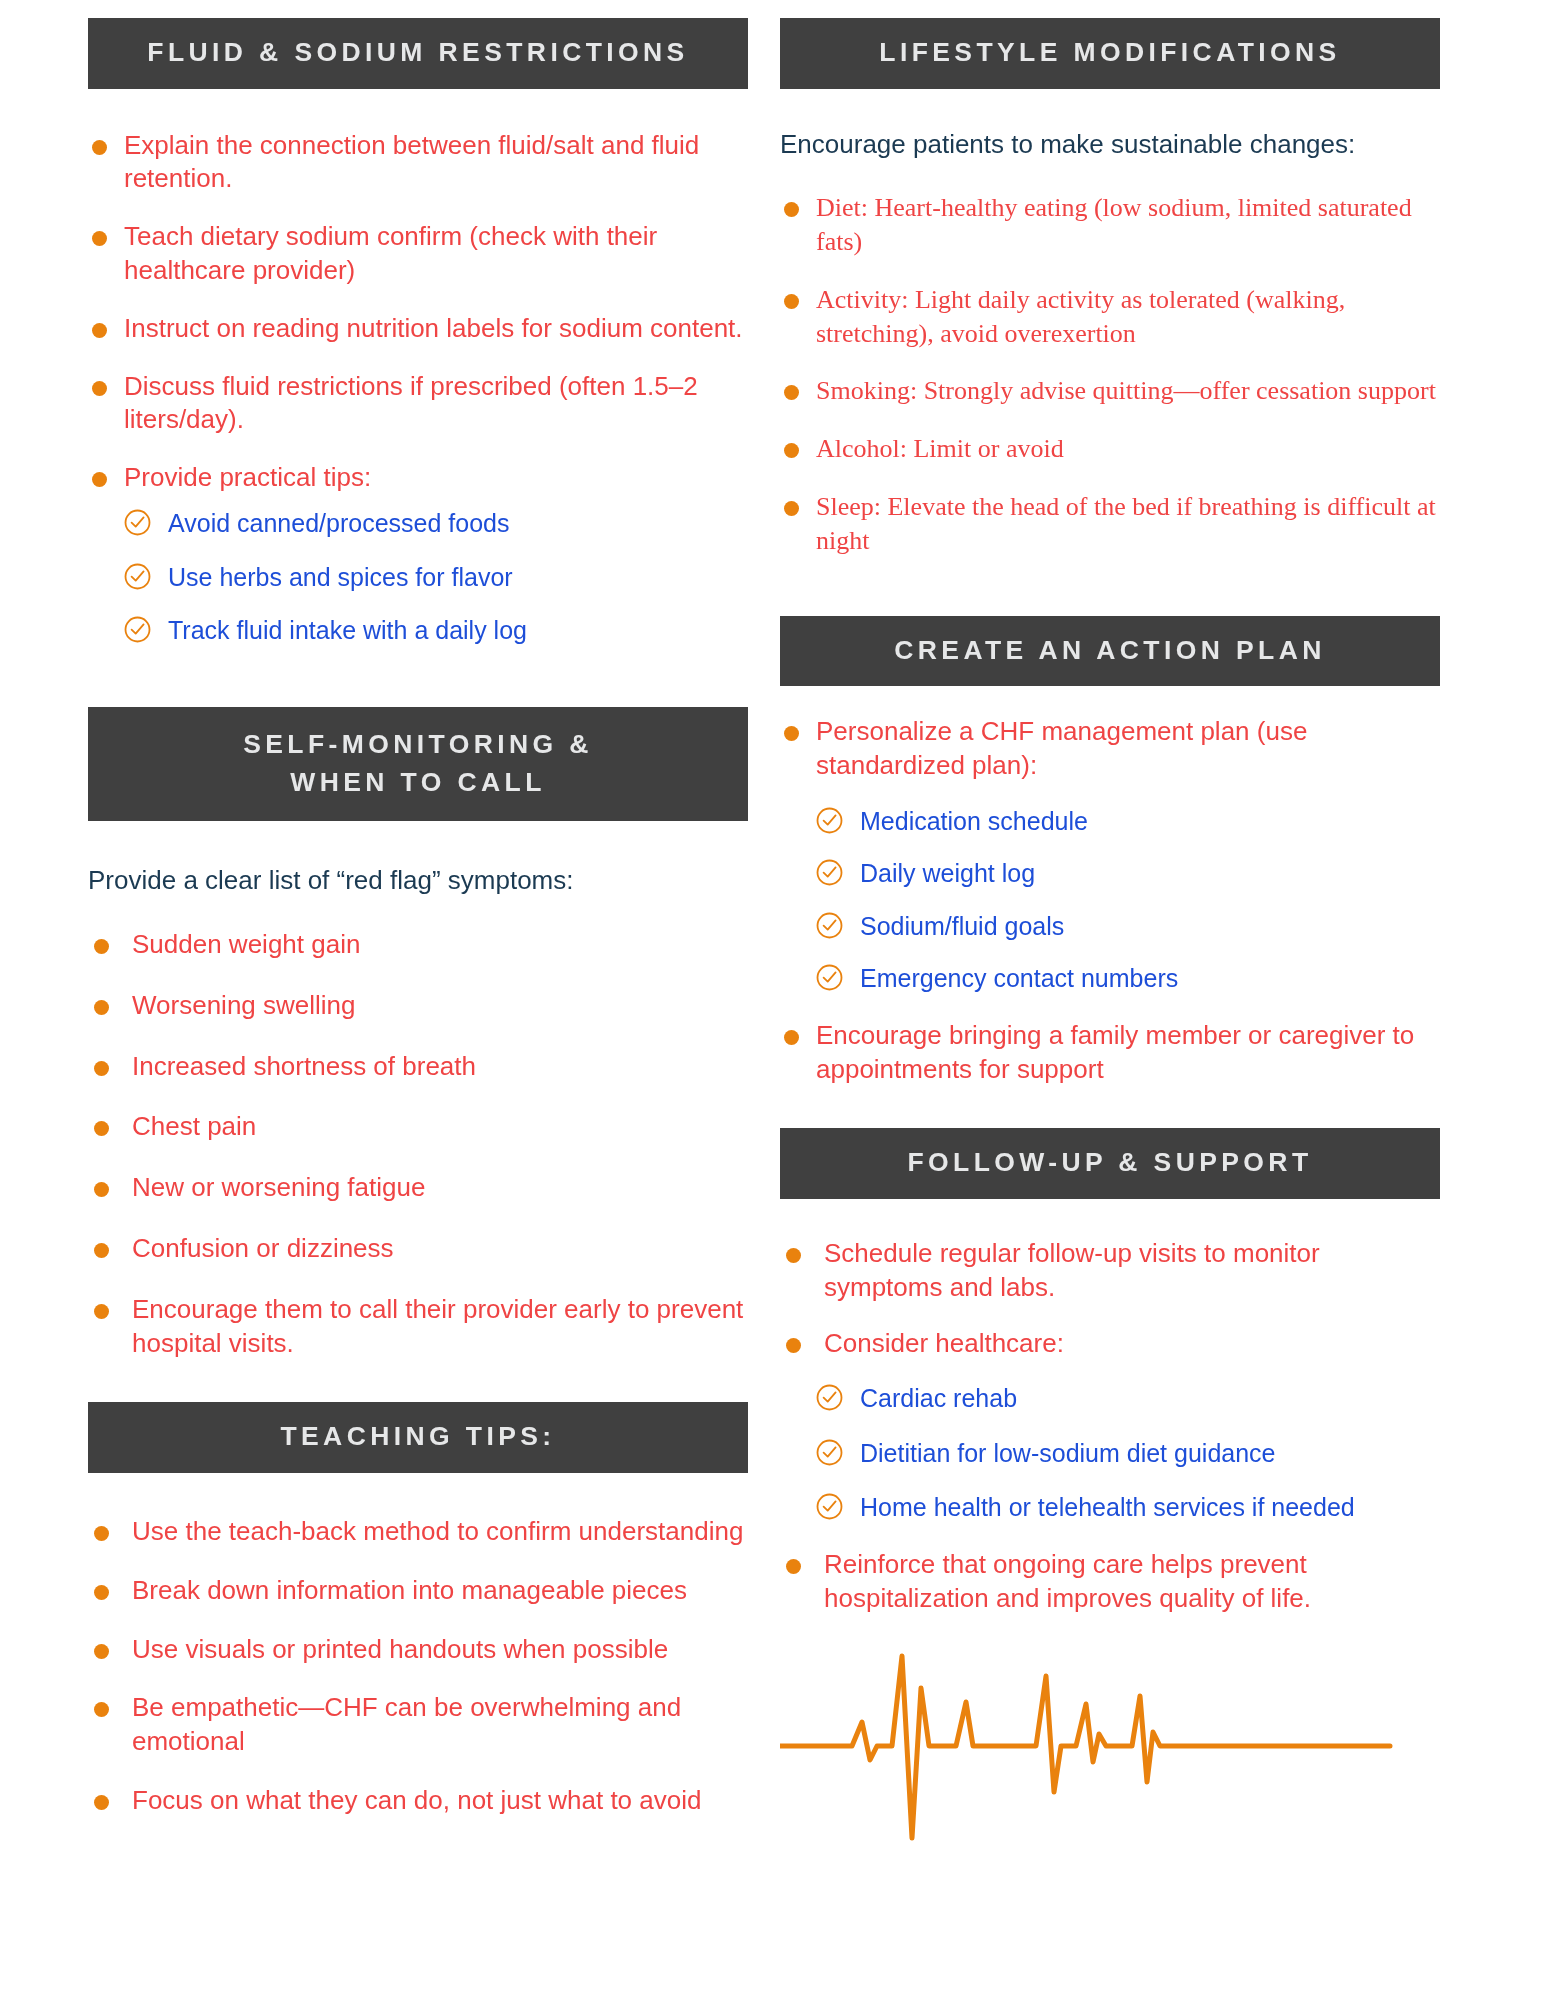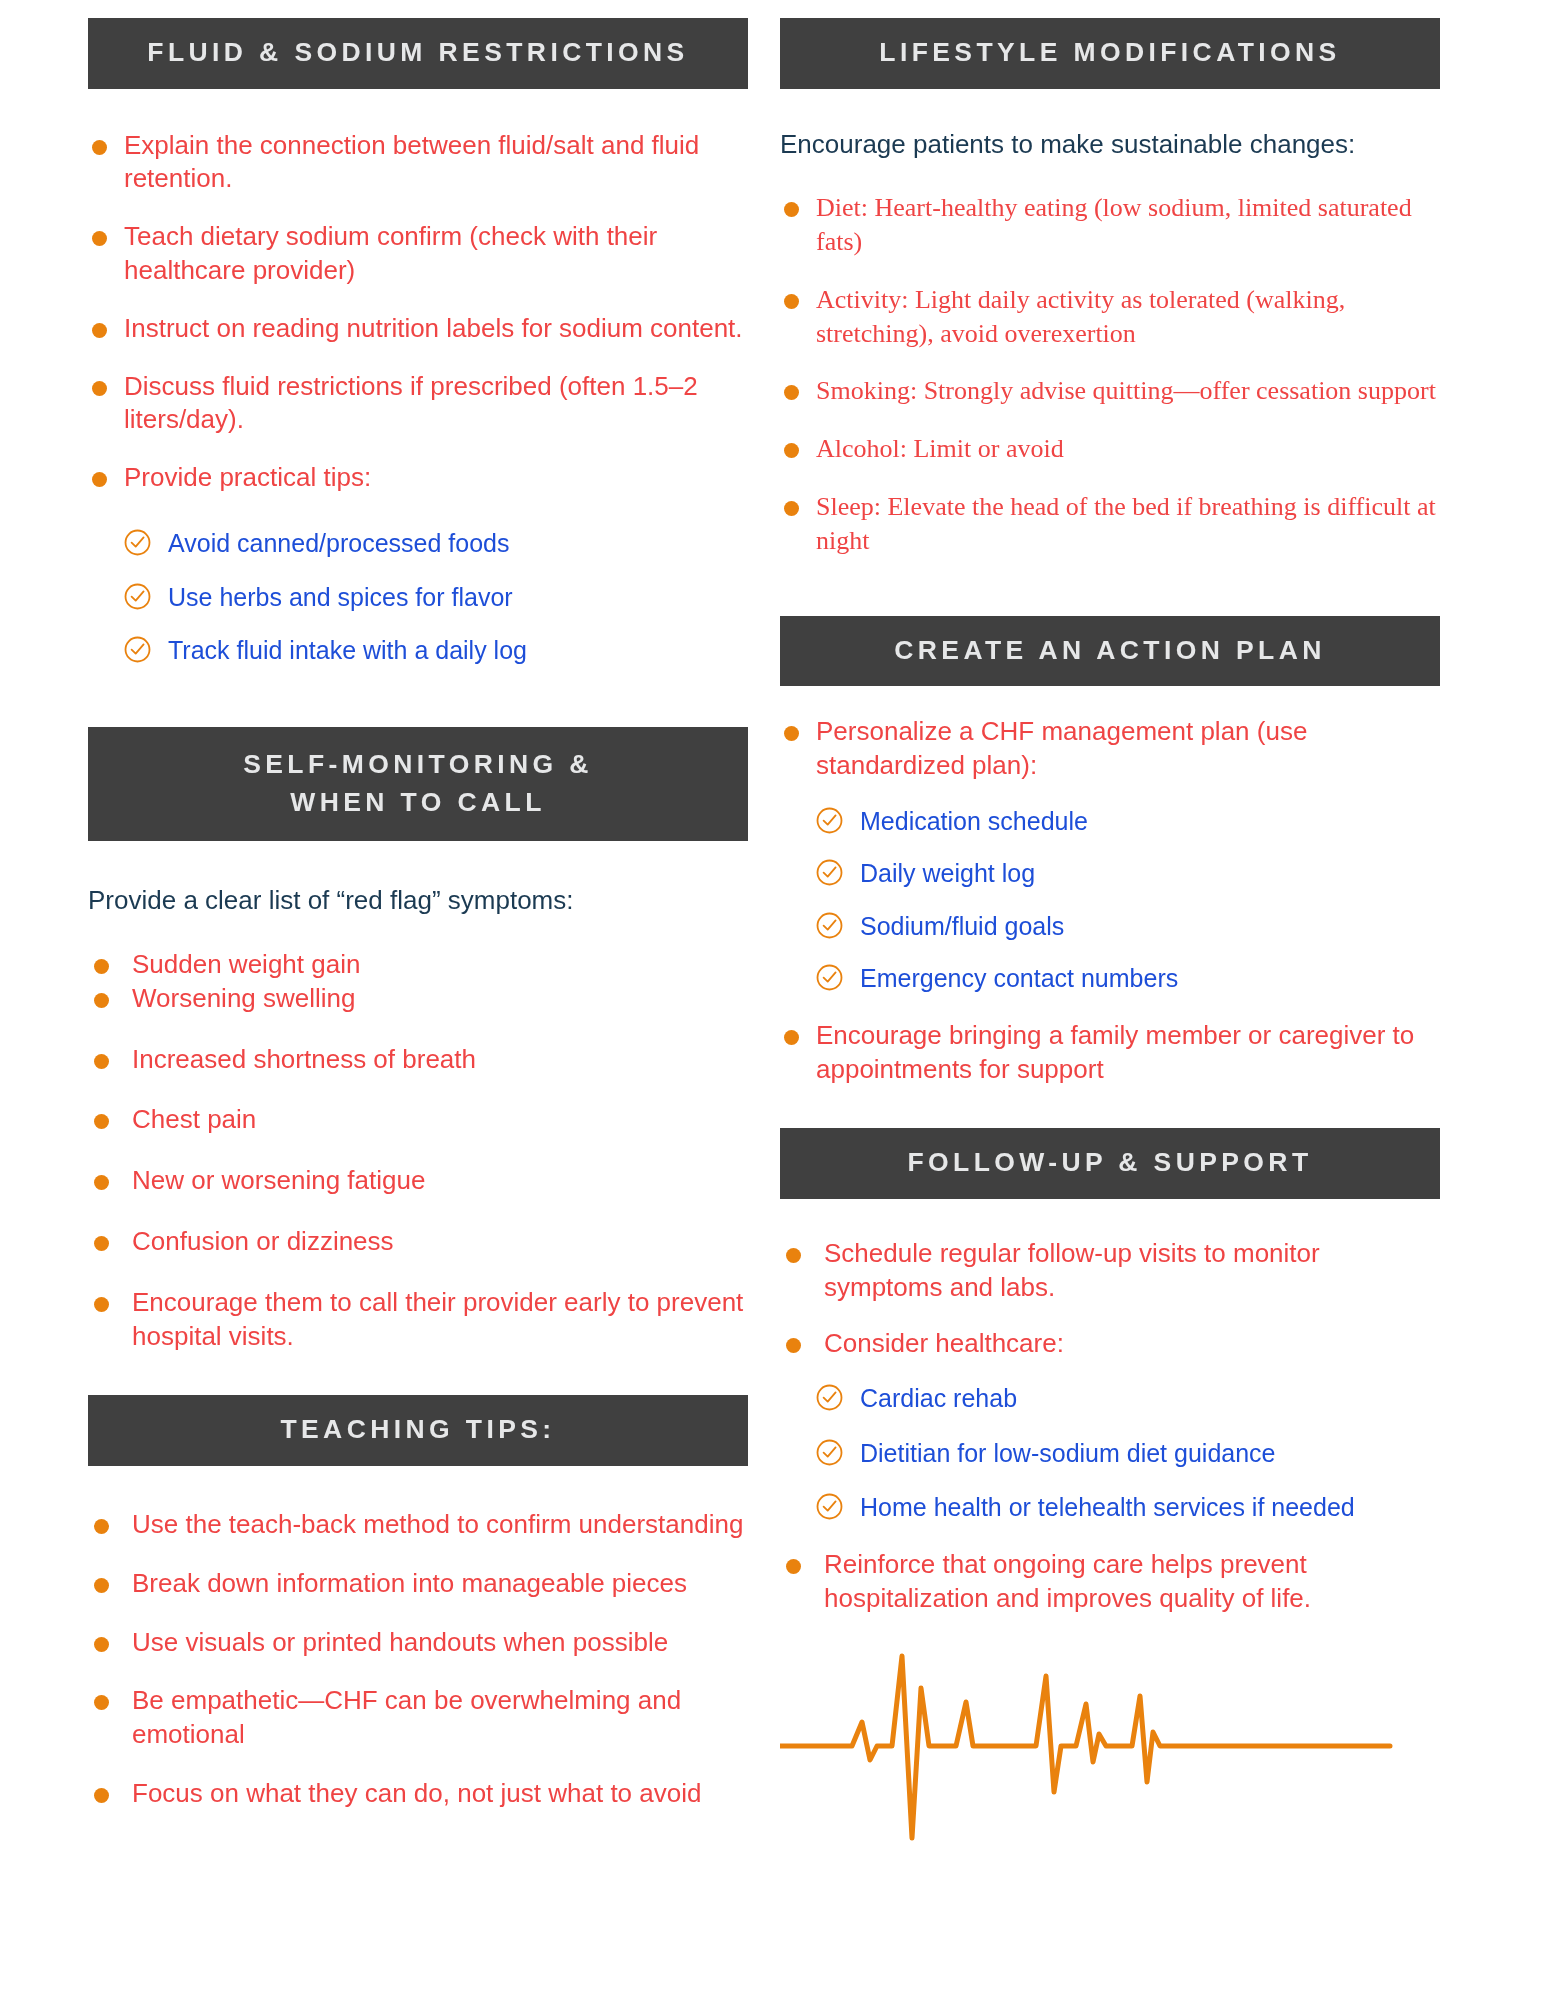"Provide practical tips:" li { margin-bottom: 20px -> 0 }
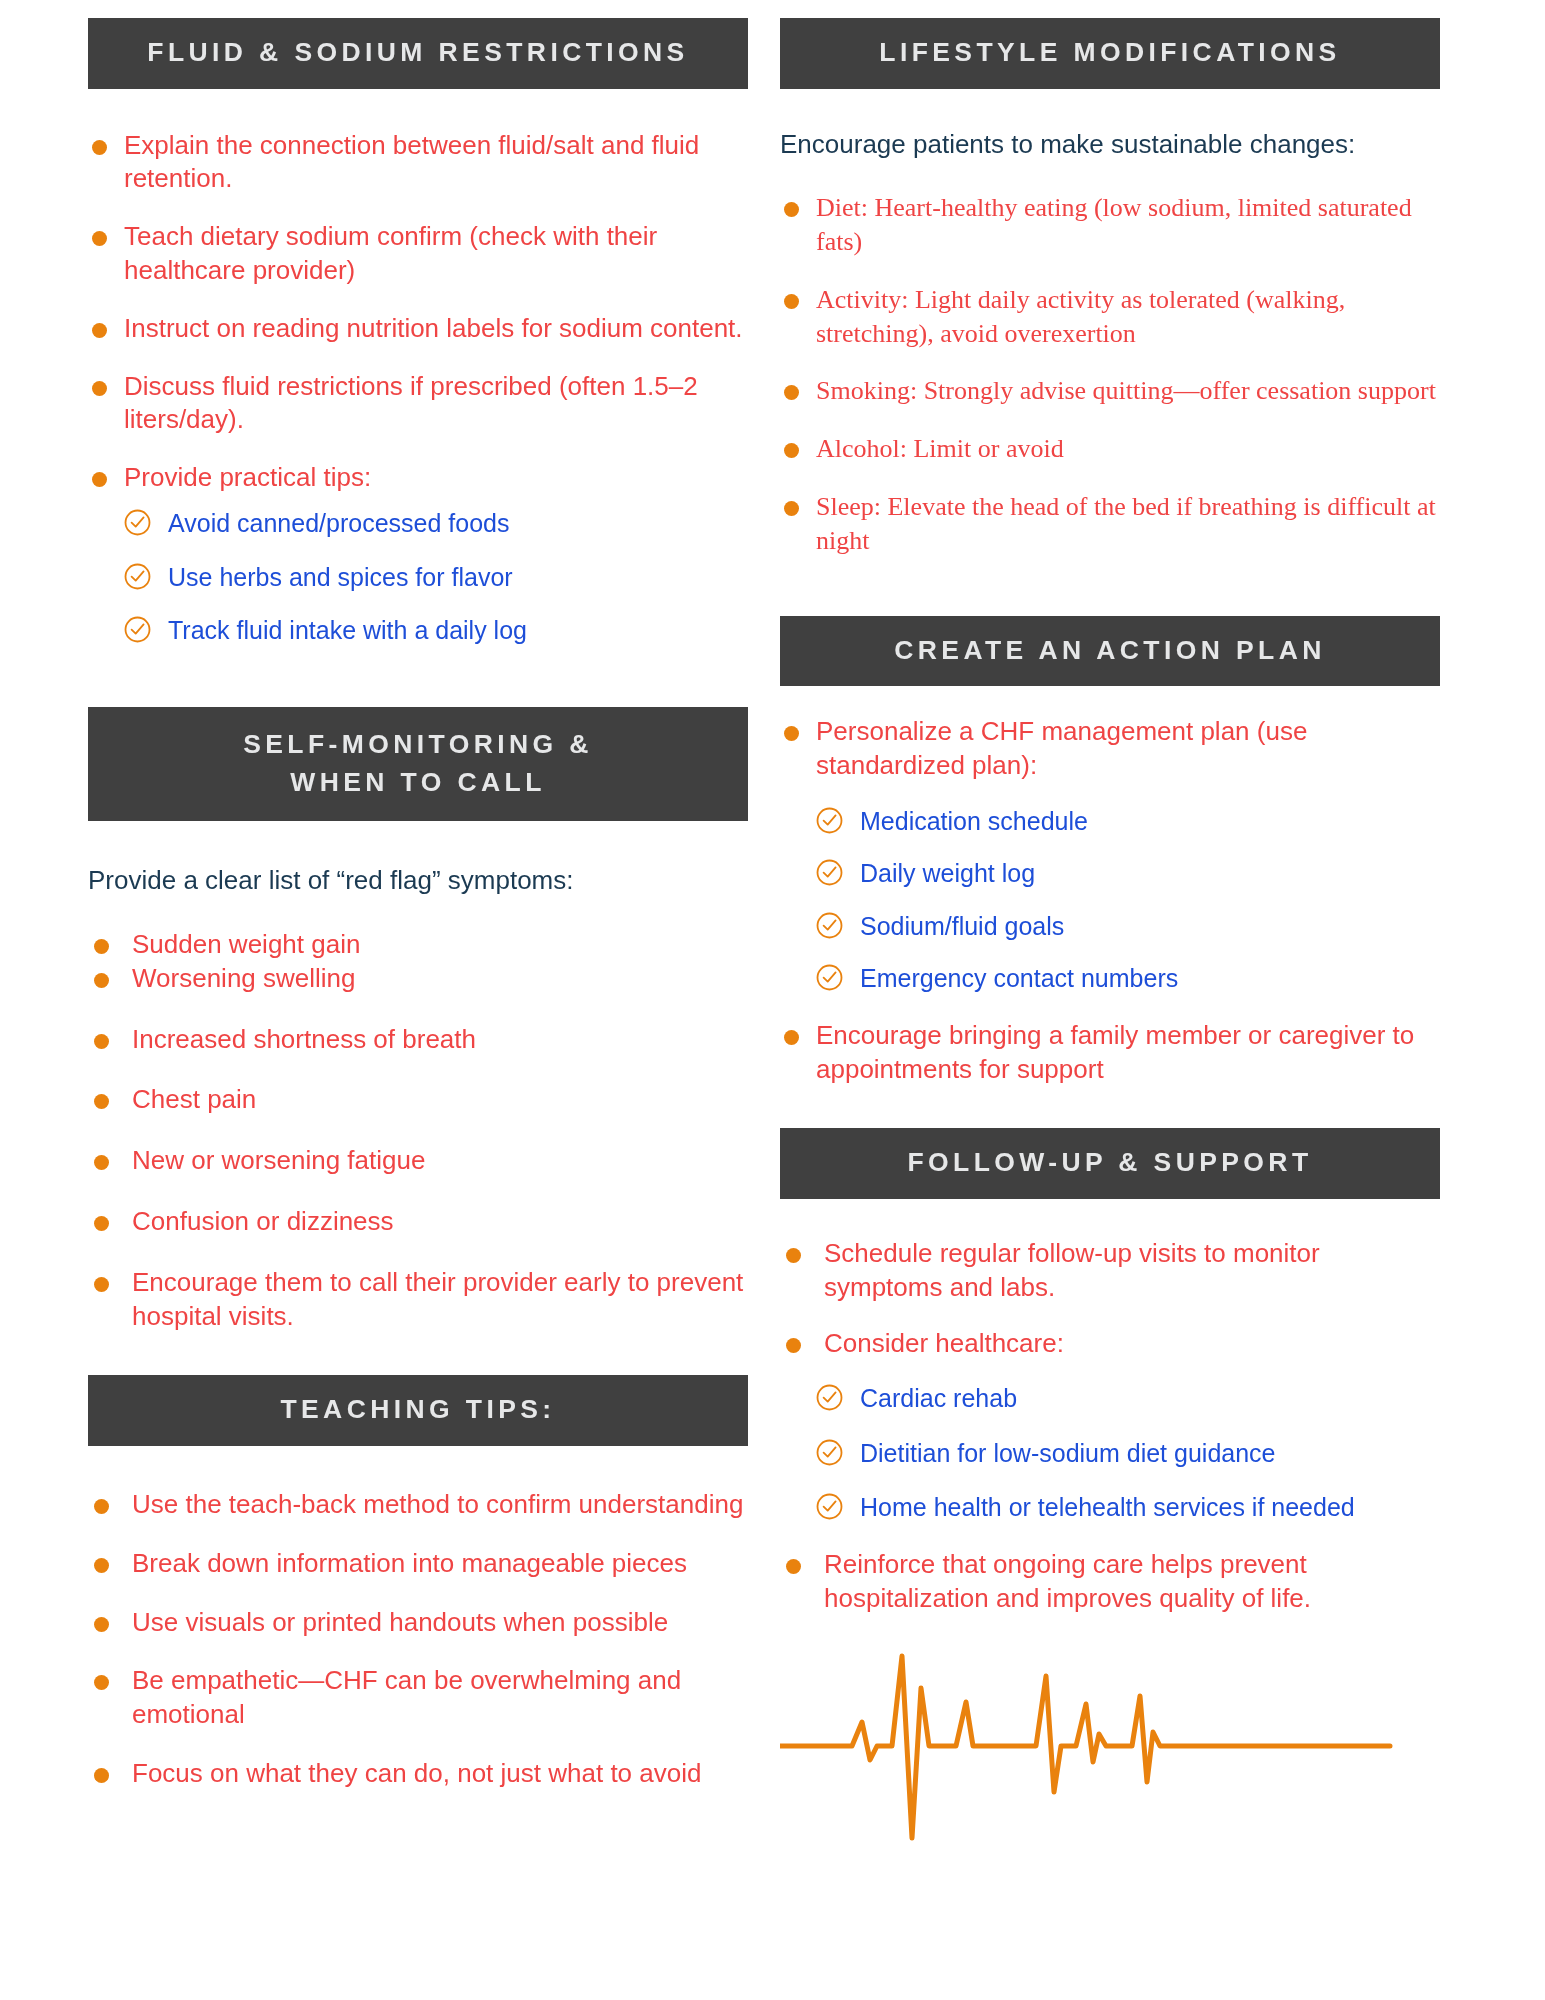"Sudden weight gain" li { margin-bottom: none -> 27px }
